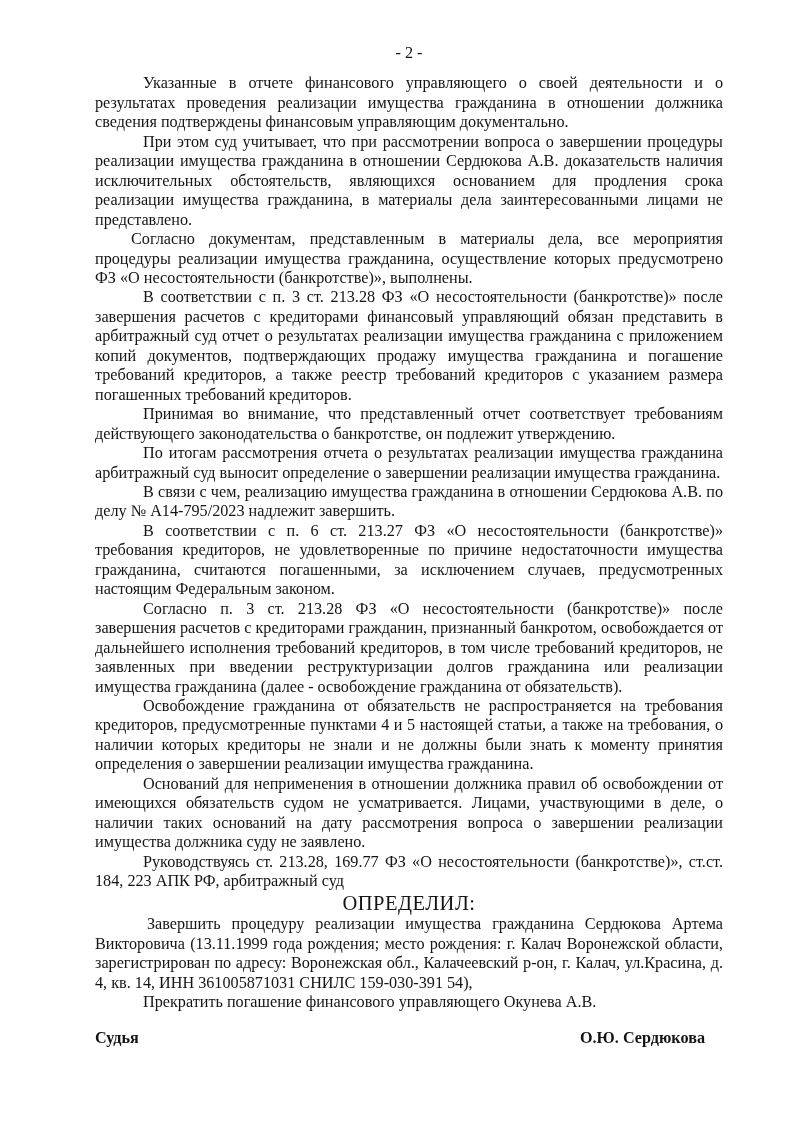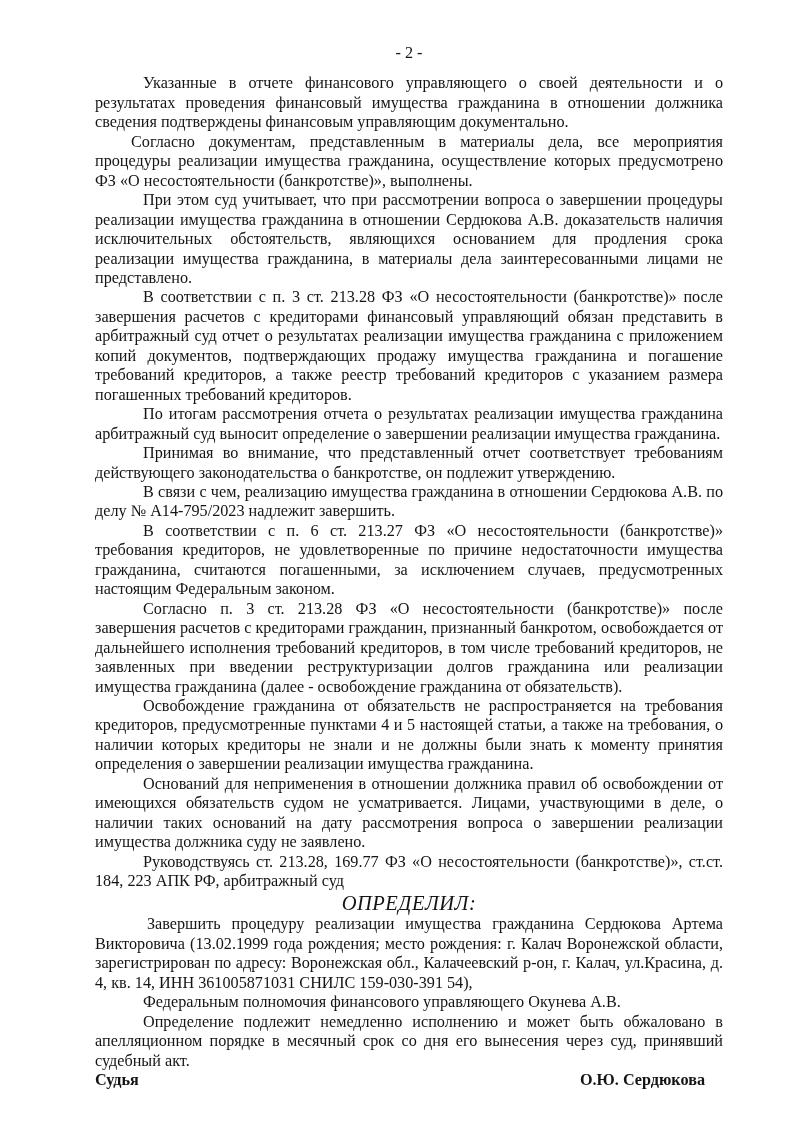"Указанные в отчете финансового" p.p { text: финансовый -> реализации }
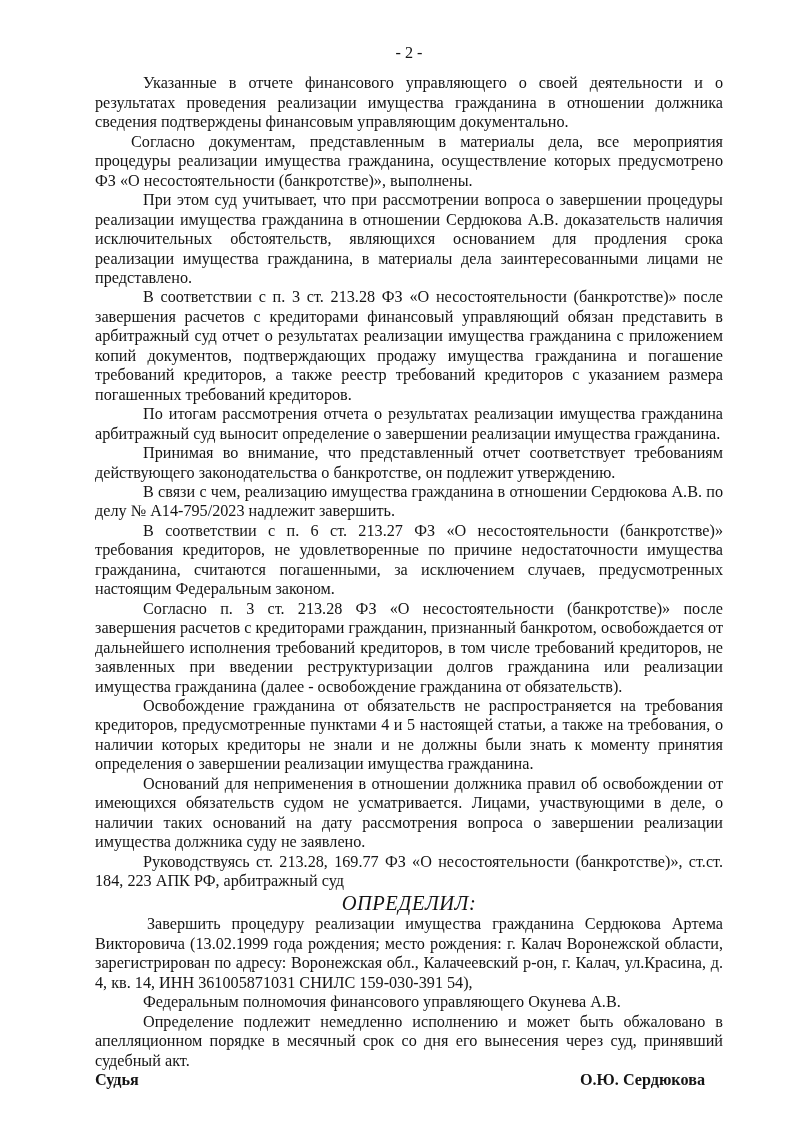"Согласно документам, представленным в" p.p { order: before "При этом суд учитывает, что" -> after "При этом суд учитывает, что" }
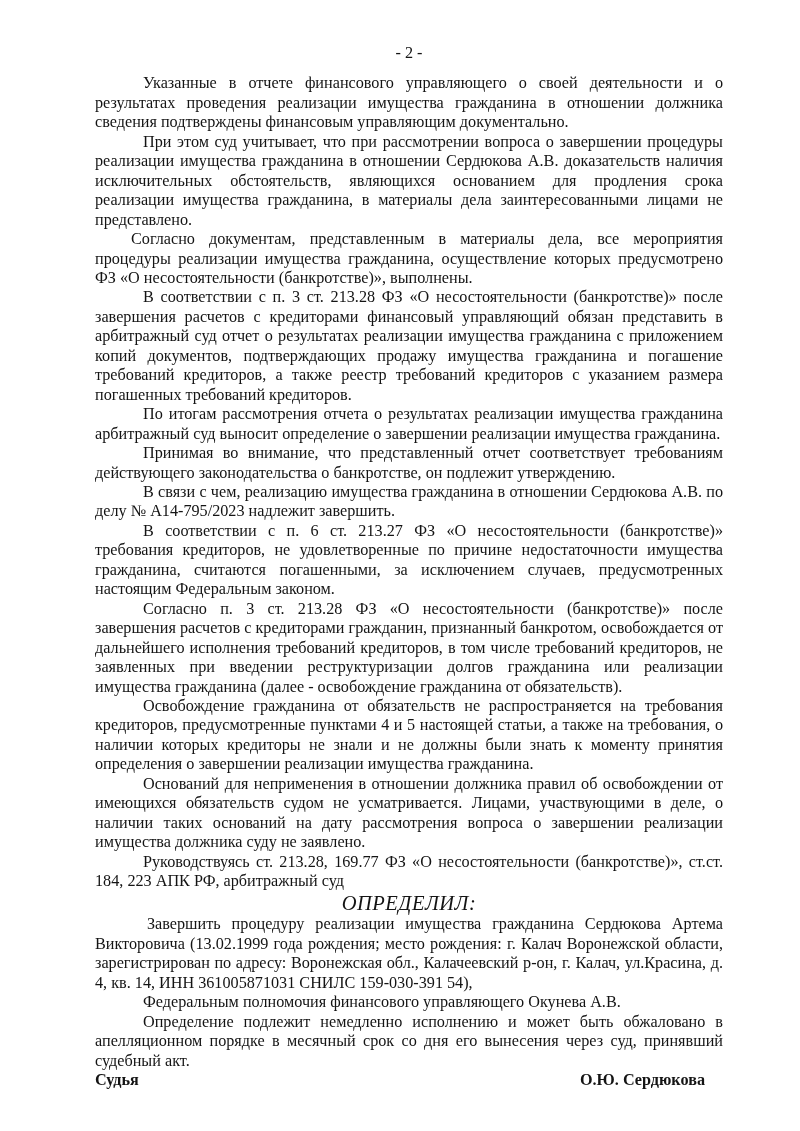"По итогам рассмотрения отчета о" p.p { order: before "Принимая во внимание, что представленный" -> after "Принимая во внимание, что представленный" }
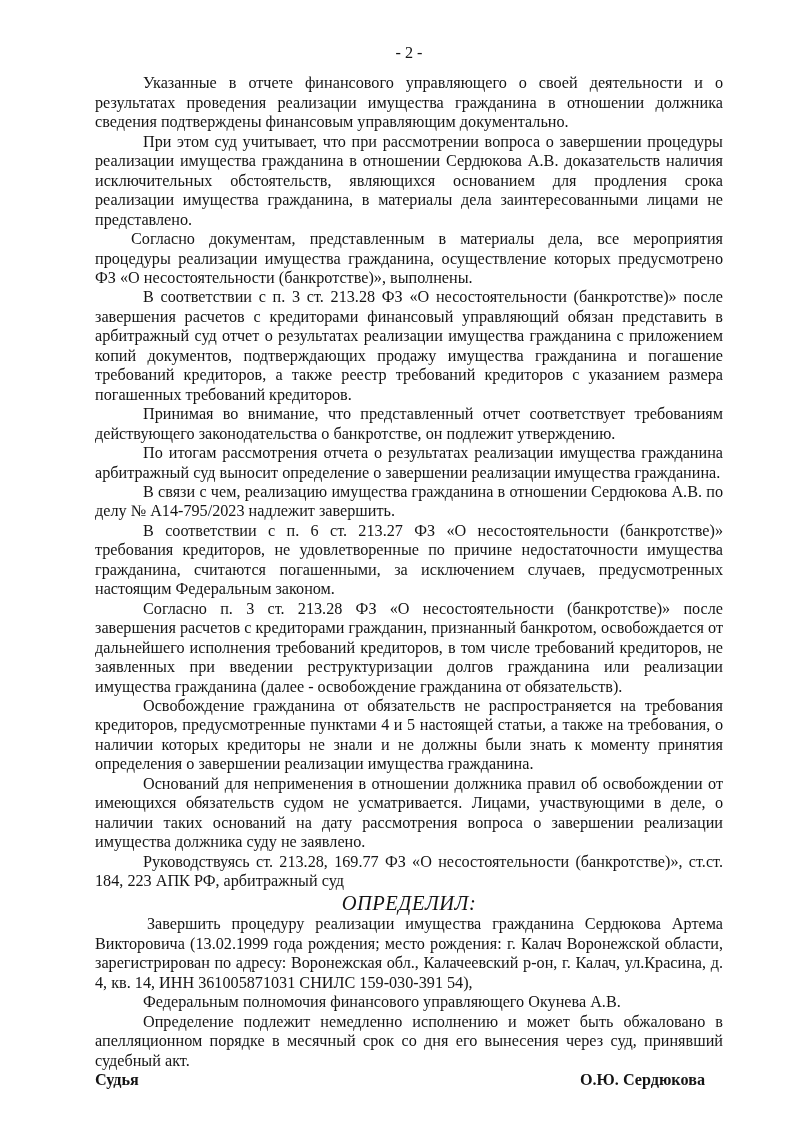"ОПРЕДЕЛИЛ:" .heading { font-style: italic -> none }
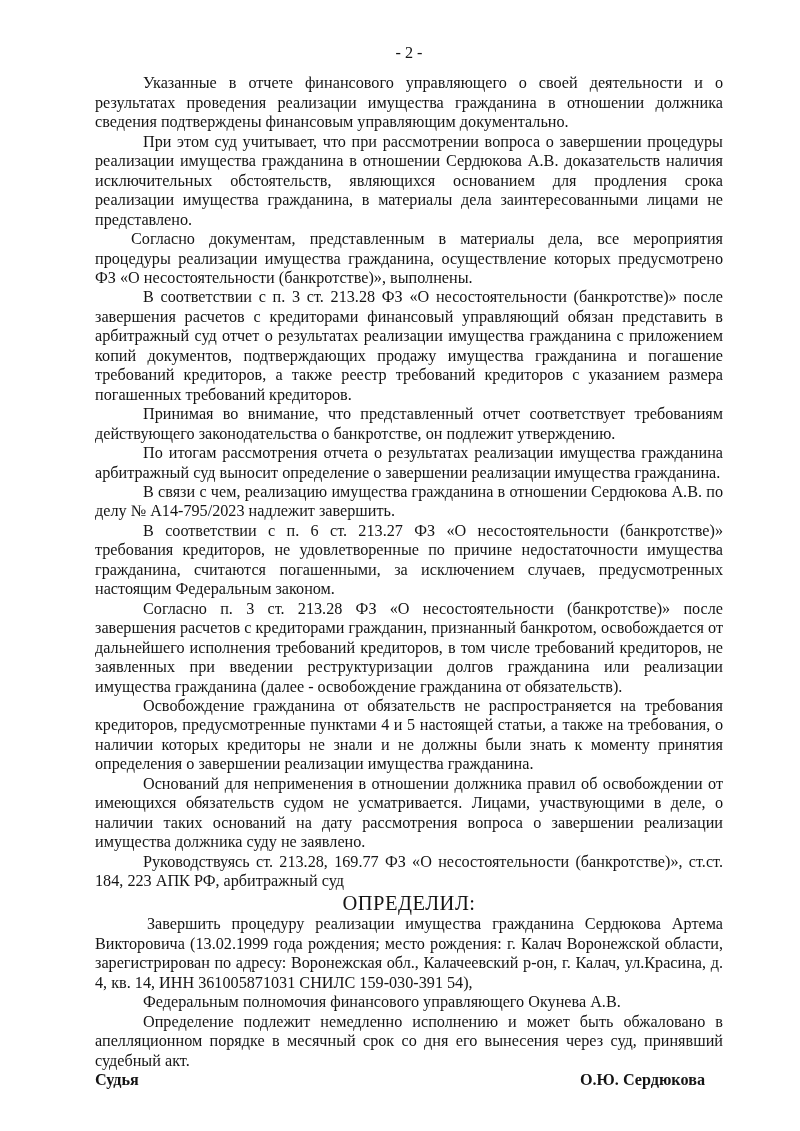"Завершить процедуру реализации имущества" p.p { text: 13.02.1999 -> 13.11.1999 }
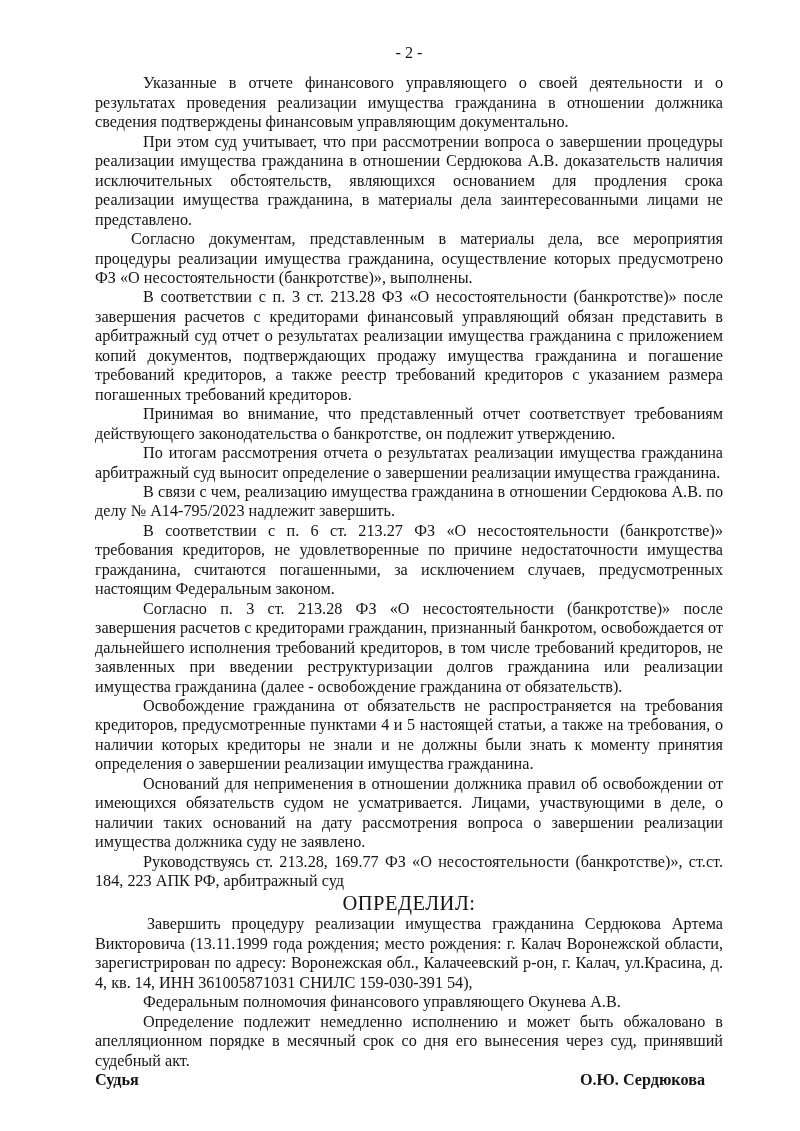"Федеральным полномочия финансового" p.p { text: Федеральным полномочия -> Прекратить погашение }
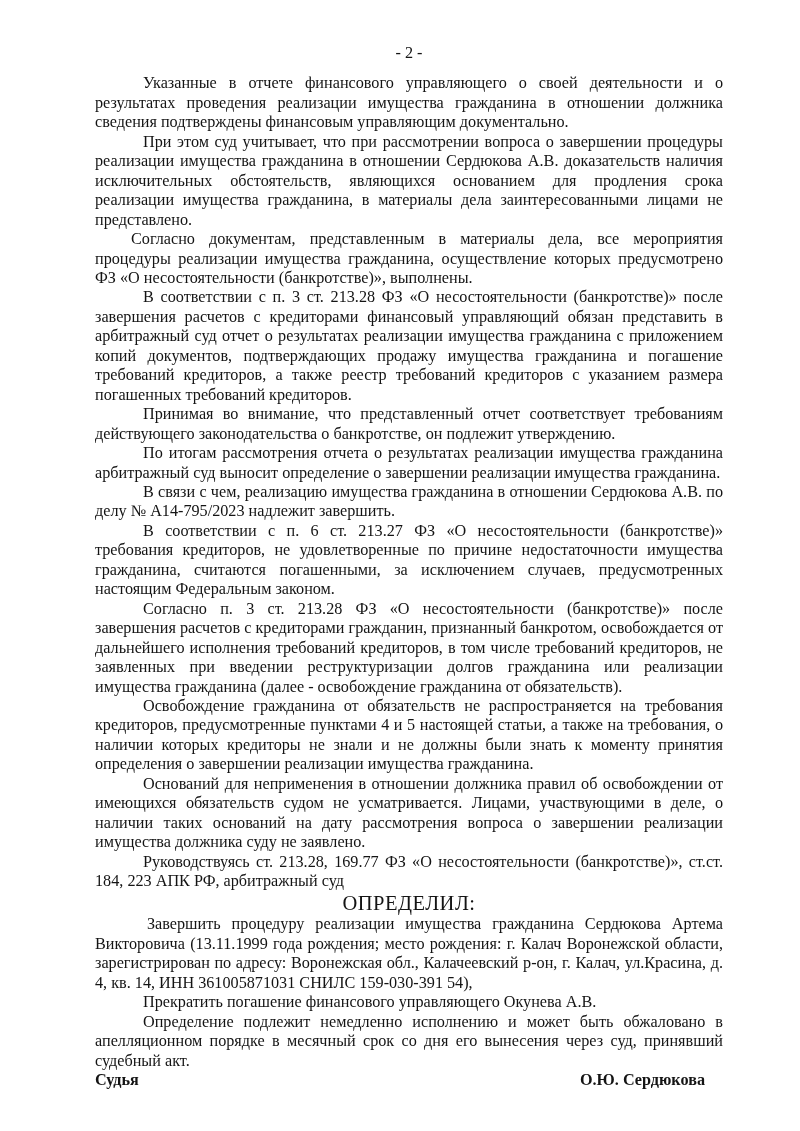"Определение подлежит немедленно" p.p { html: <p>Определение подлежит немедленно исполнению и может быть обжаловано в апелляционном порядке в месячный срок со дня его вынесения через суд, принявший судебный акт.</p> -> none }
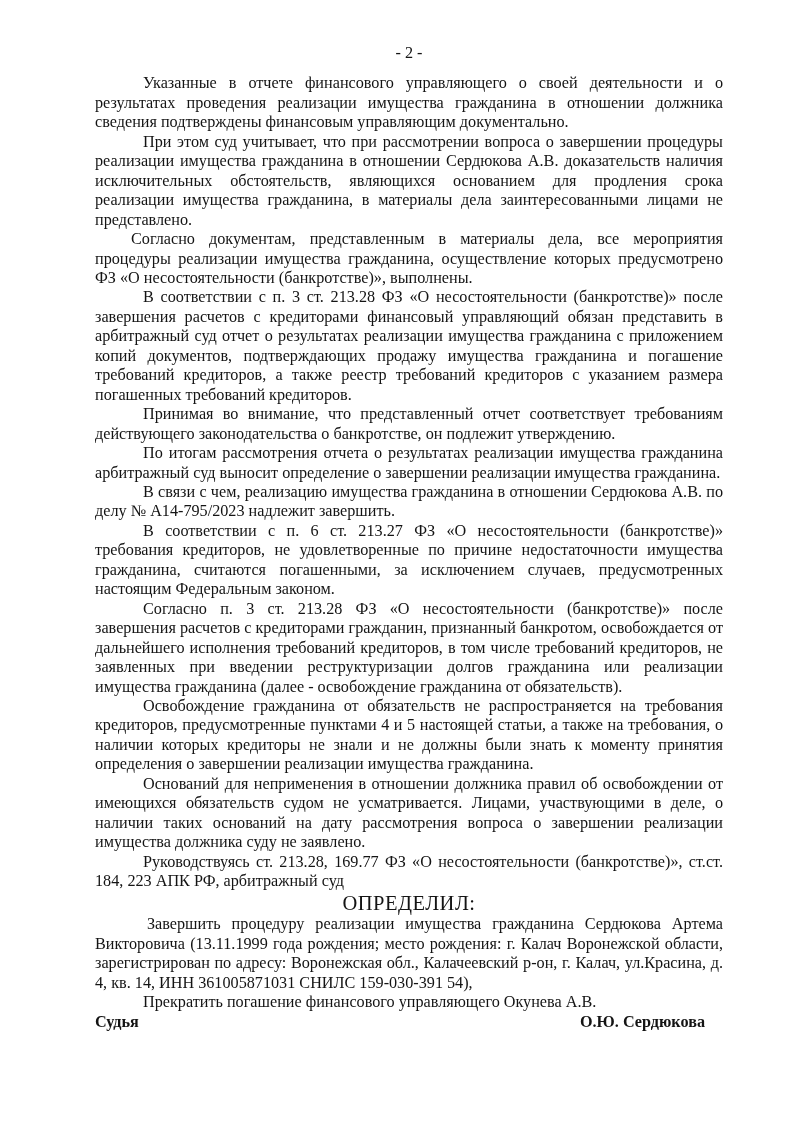"Судья" .sign { margin-top: 0 -> 16px }
